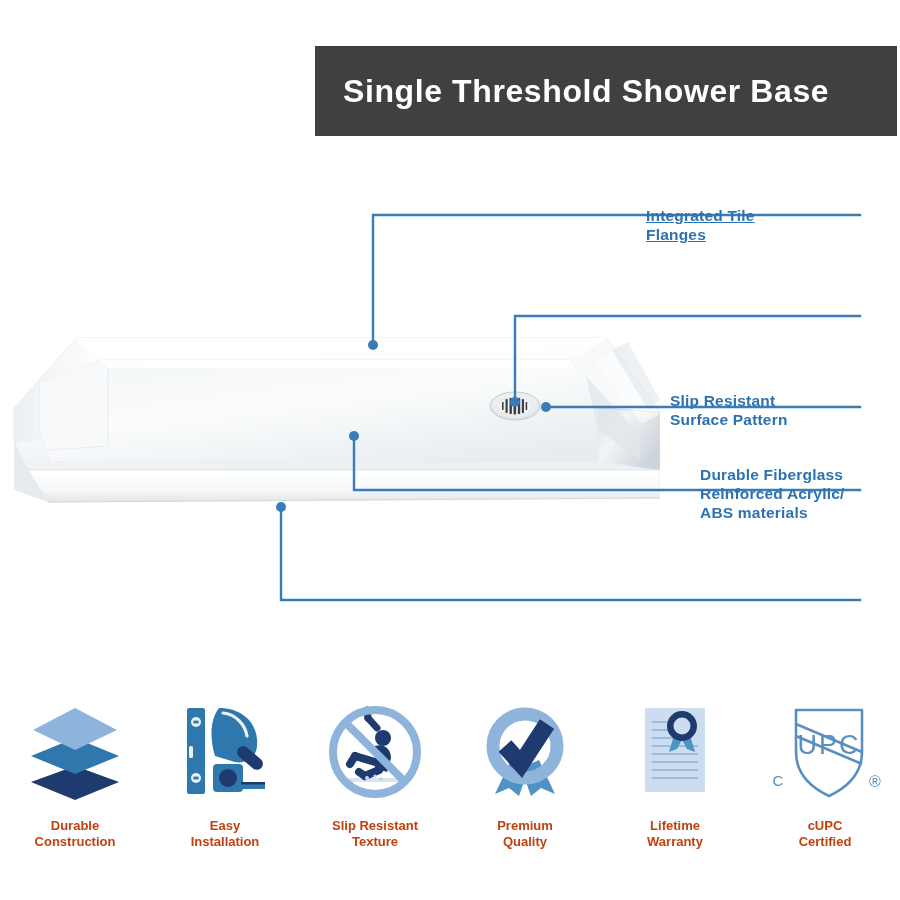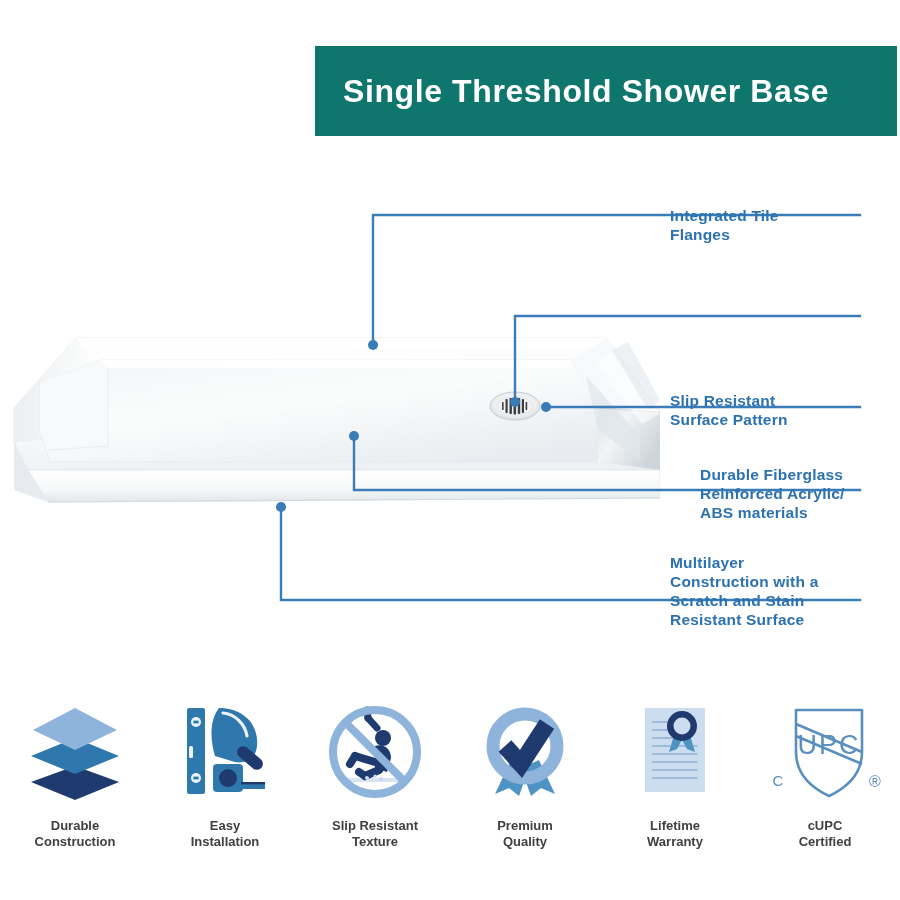"Single Threshold Shower Base" .banner { background: #0f766e -> #404040 }
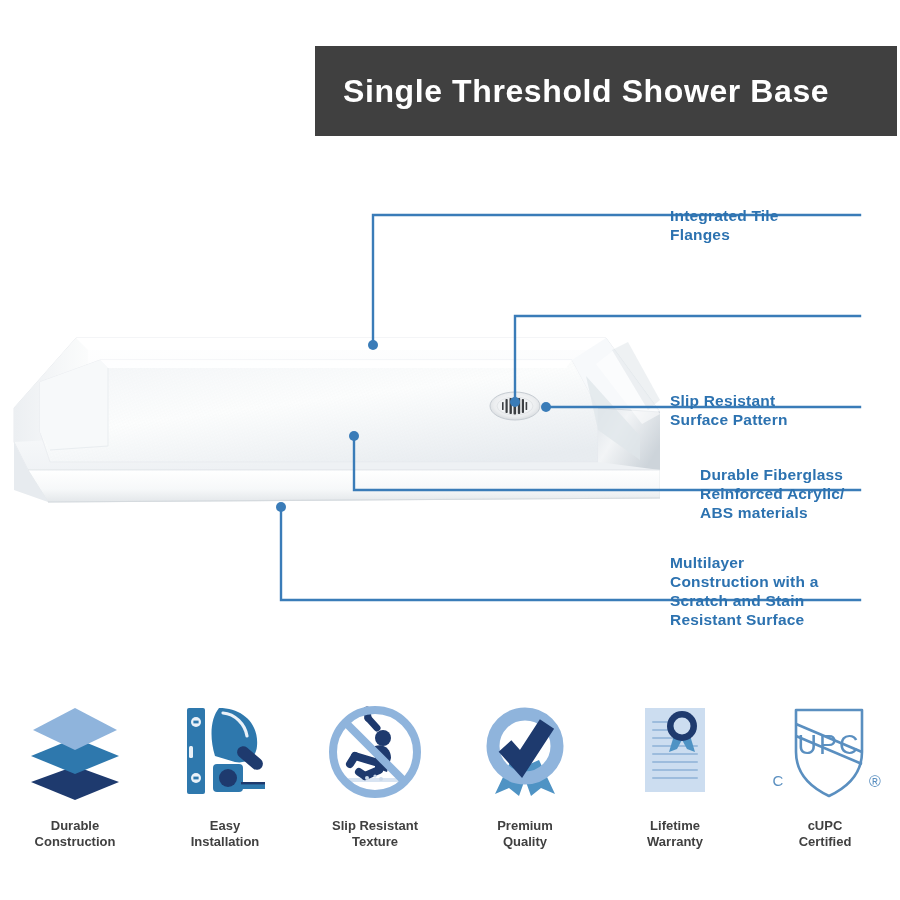"Integrated Tile" .c1 { left: 670px -> 646px; text-decoration: none -> underline }
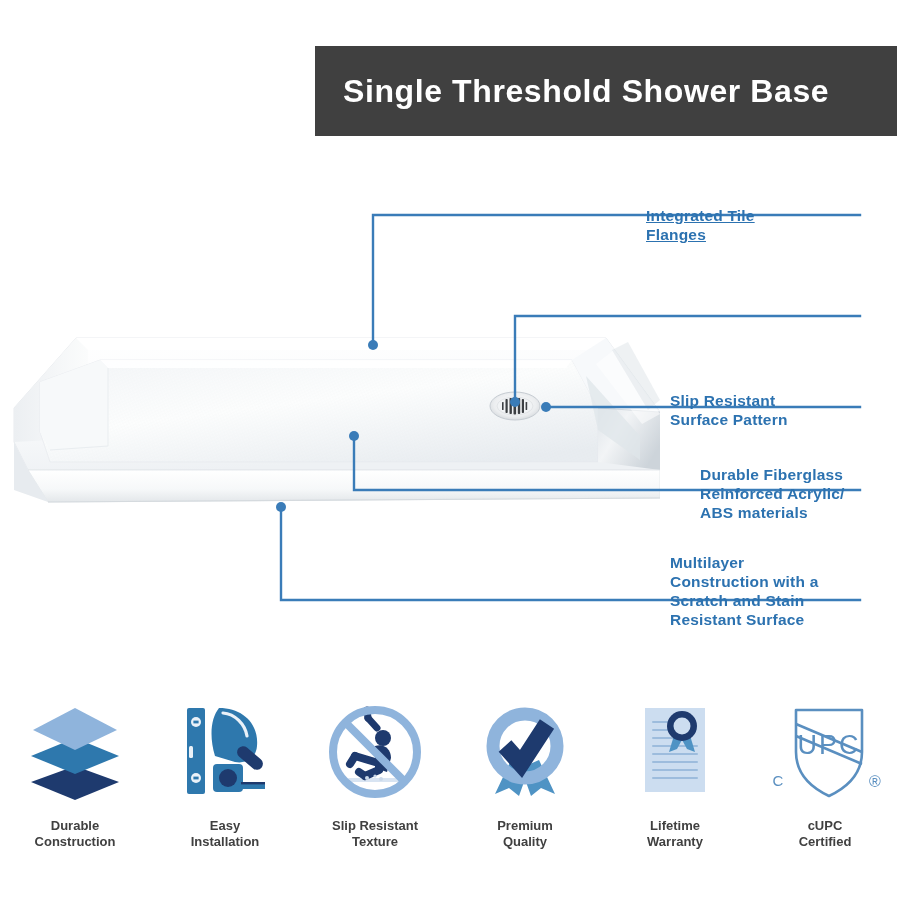"Multilayer" div.callout { html: <div>Multilayer Construction with a Scratch and Stain Resistant Surface</div> -> none }
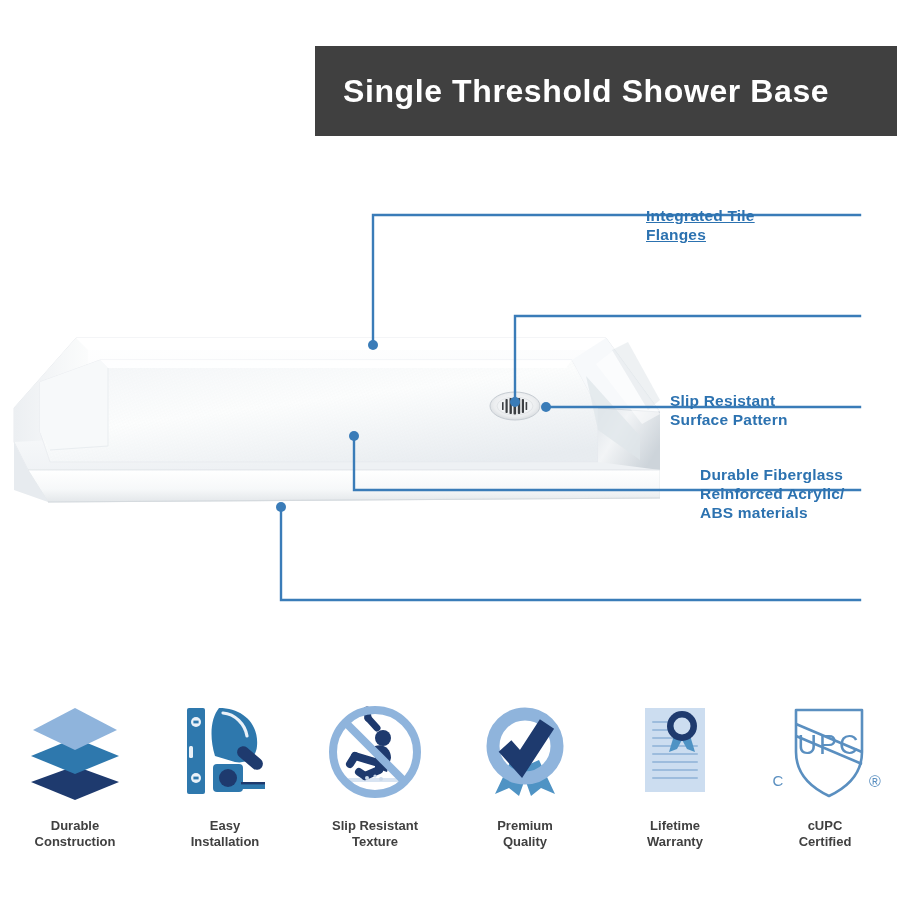"Durable" .feature-label { color: #404040 -> #c2410c }
